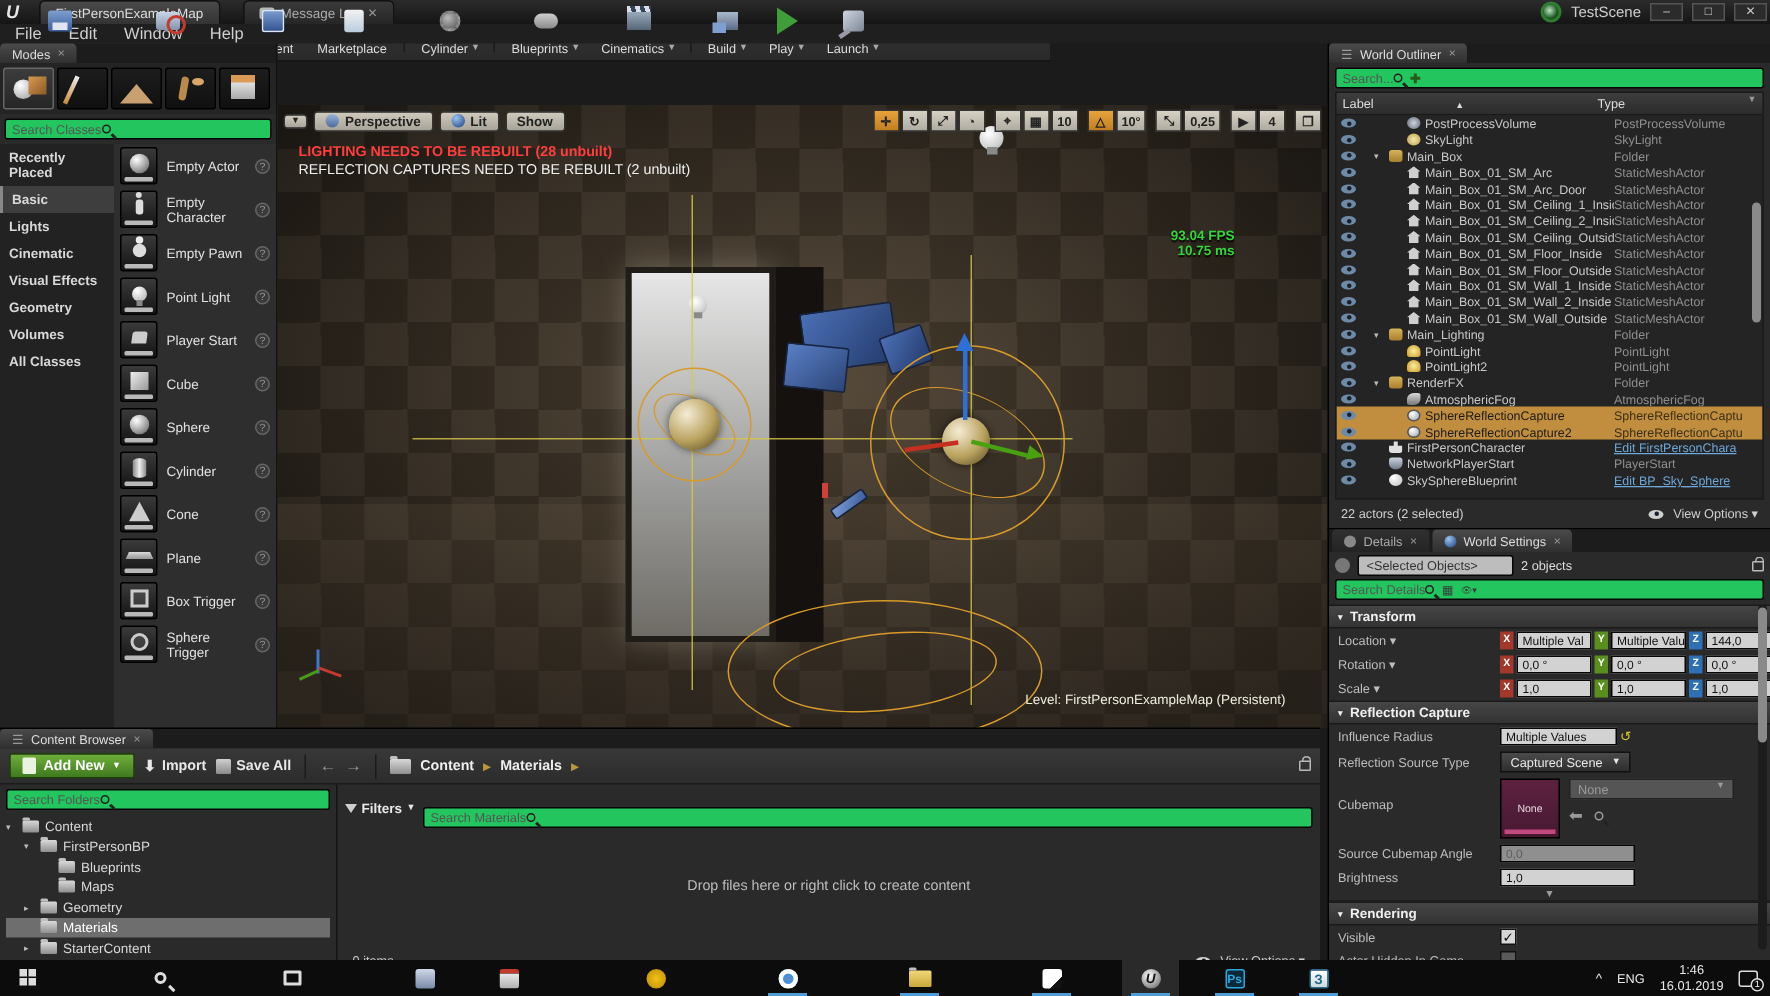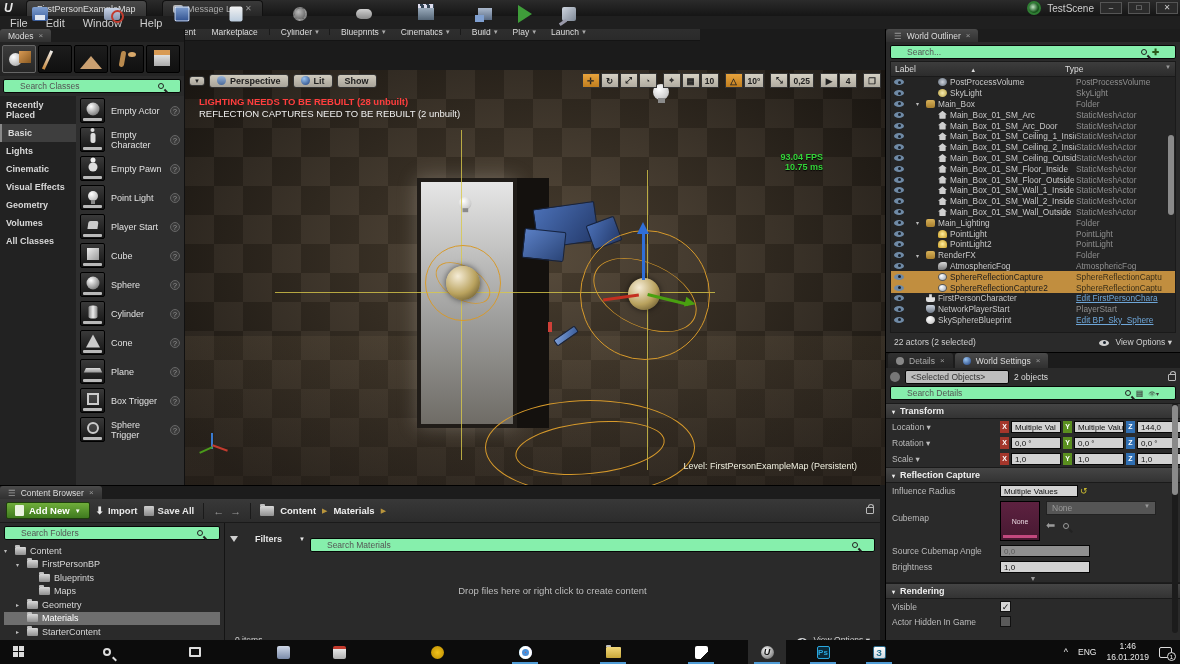"Search..." .search-box { background: #86efac -> #22c55e; justify-content: space-between -> flex-start; padding: 1px 16px -> 1px 4px }
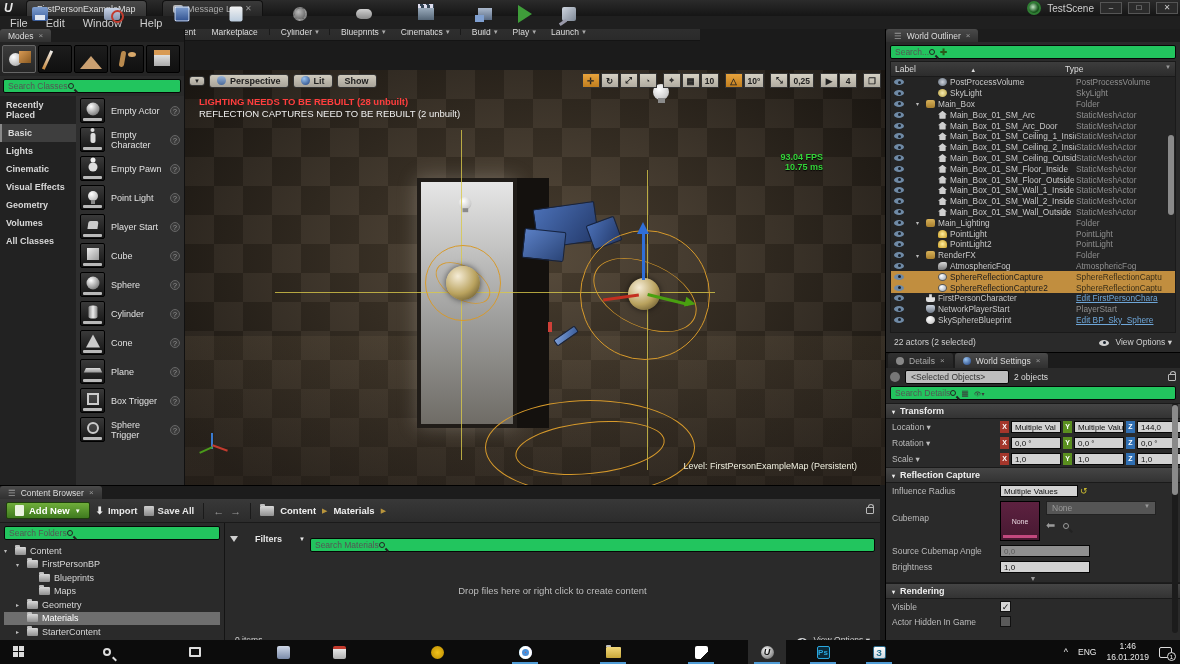"Reflection Source Type" div.drow { html: none -> <div> <span>Reflection Source Type</span> <span> <span>Captured Scene</span> <span>▼</span> </span> </div> }
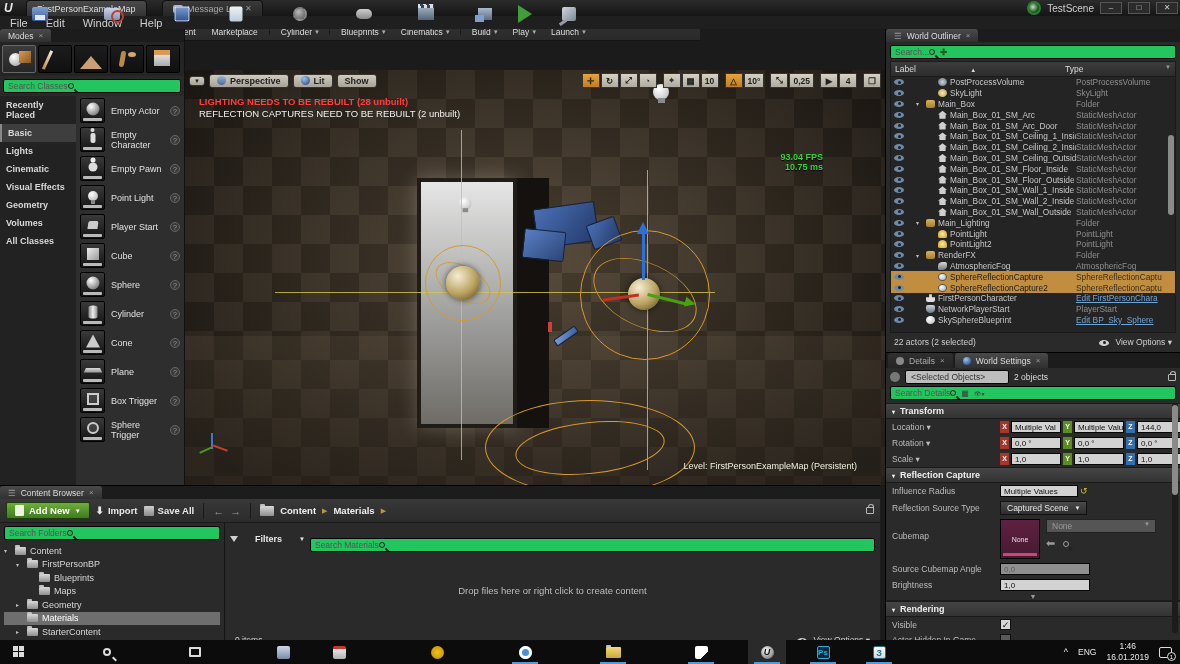"Filters" .filters-lbl { gap: 17px -> 3px }
